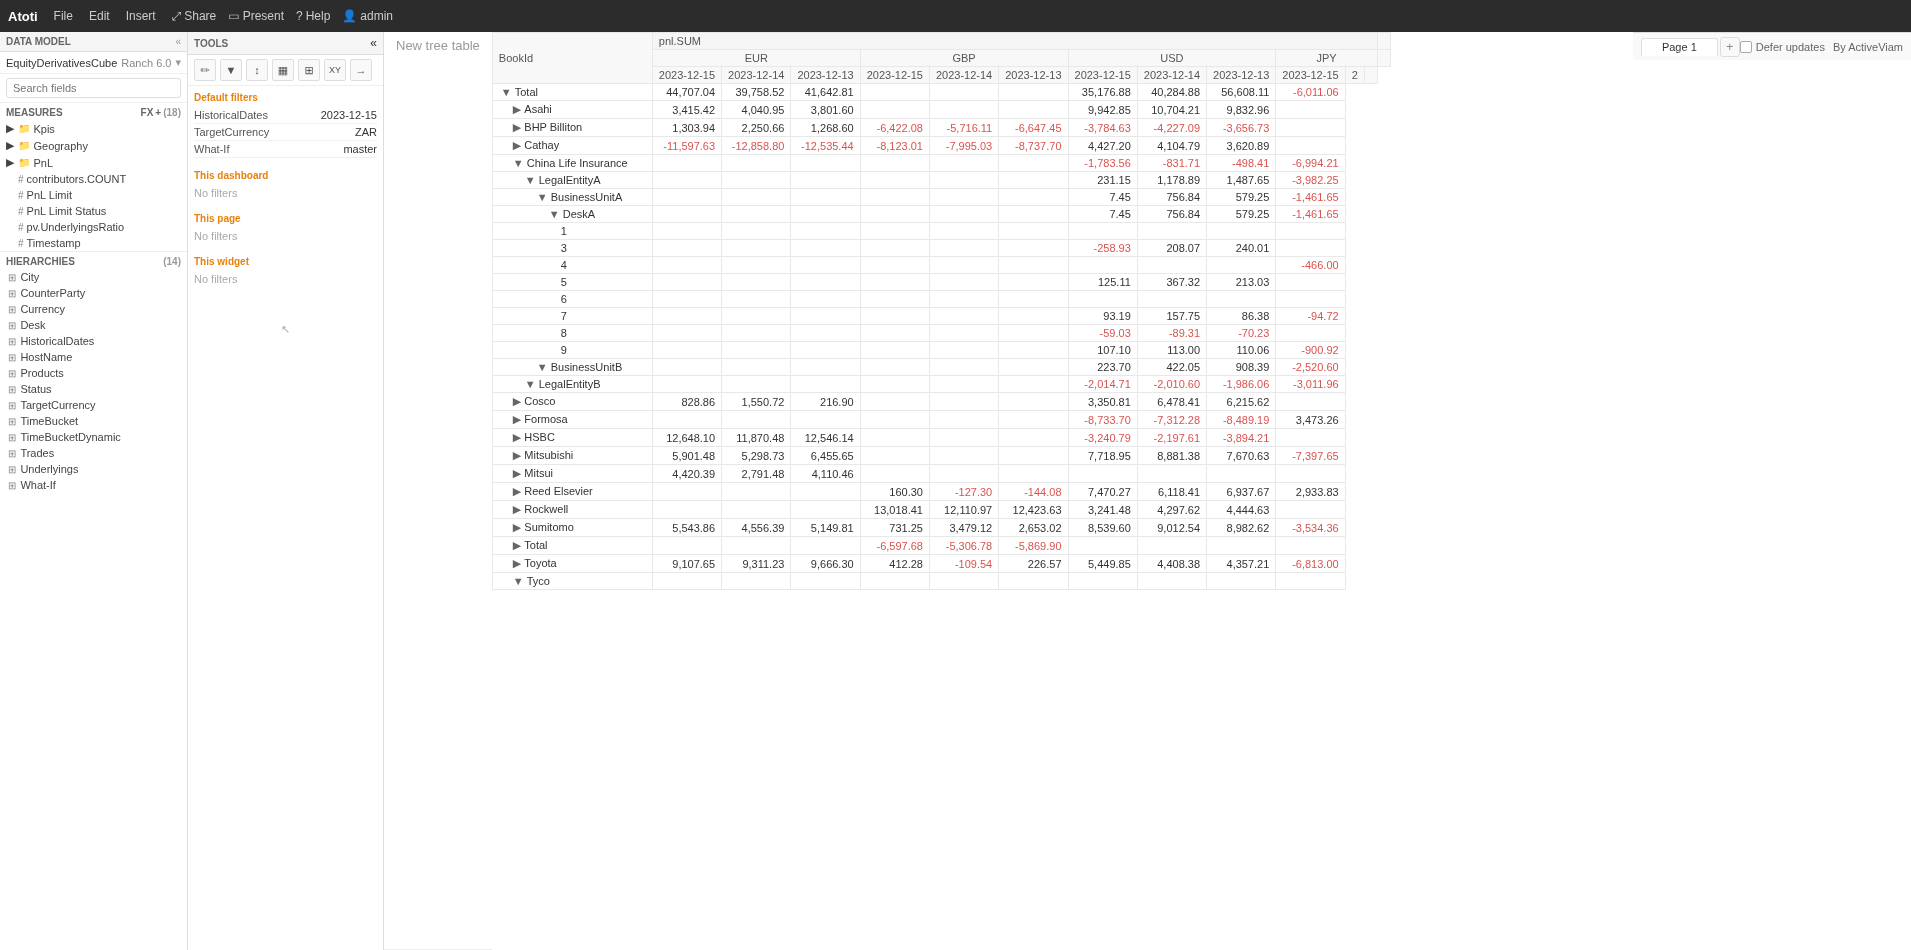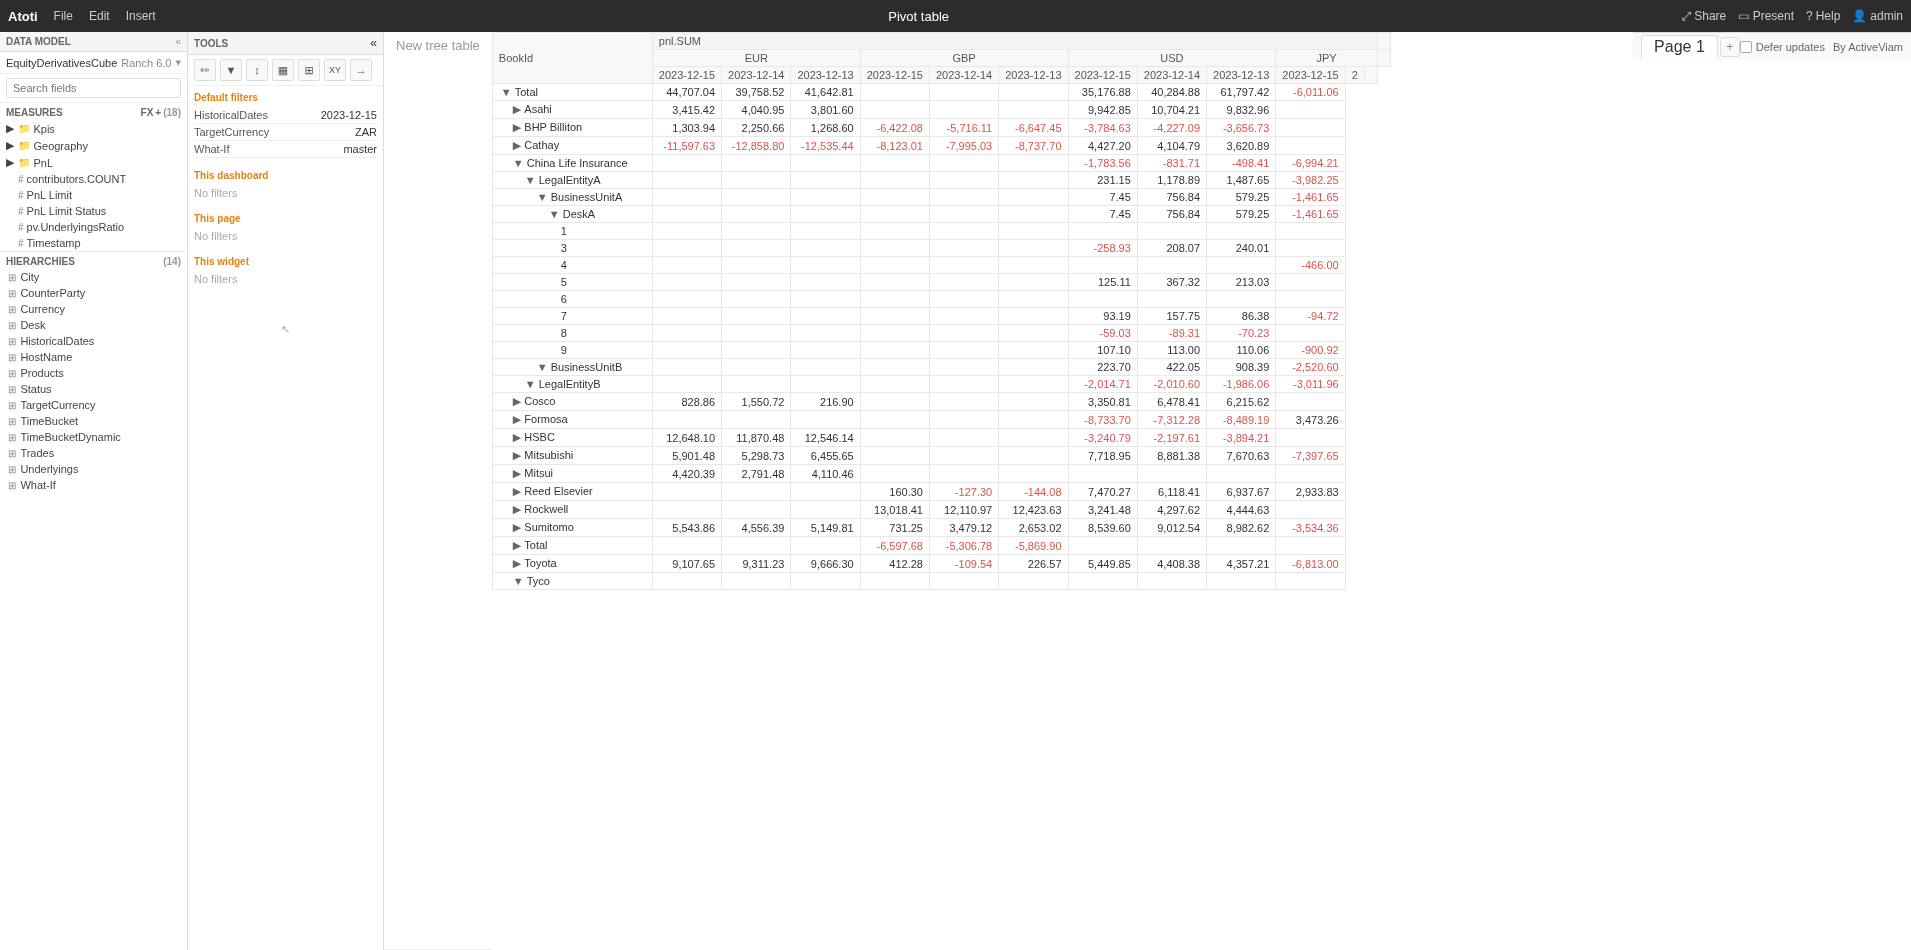"Pivot table" div.title { html: <div>Pivot table</div> -> none }
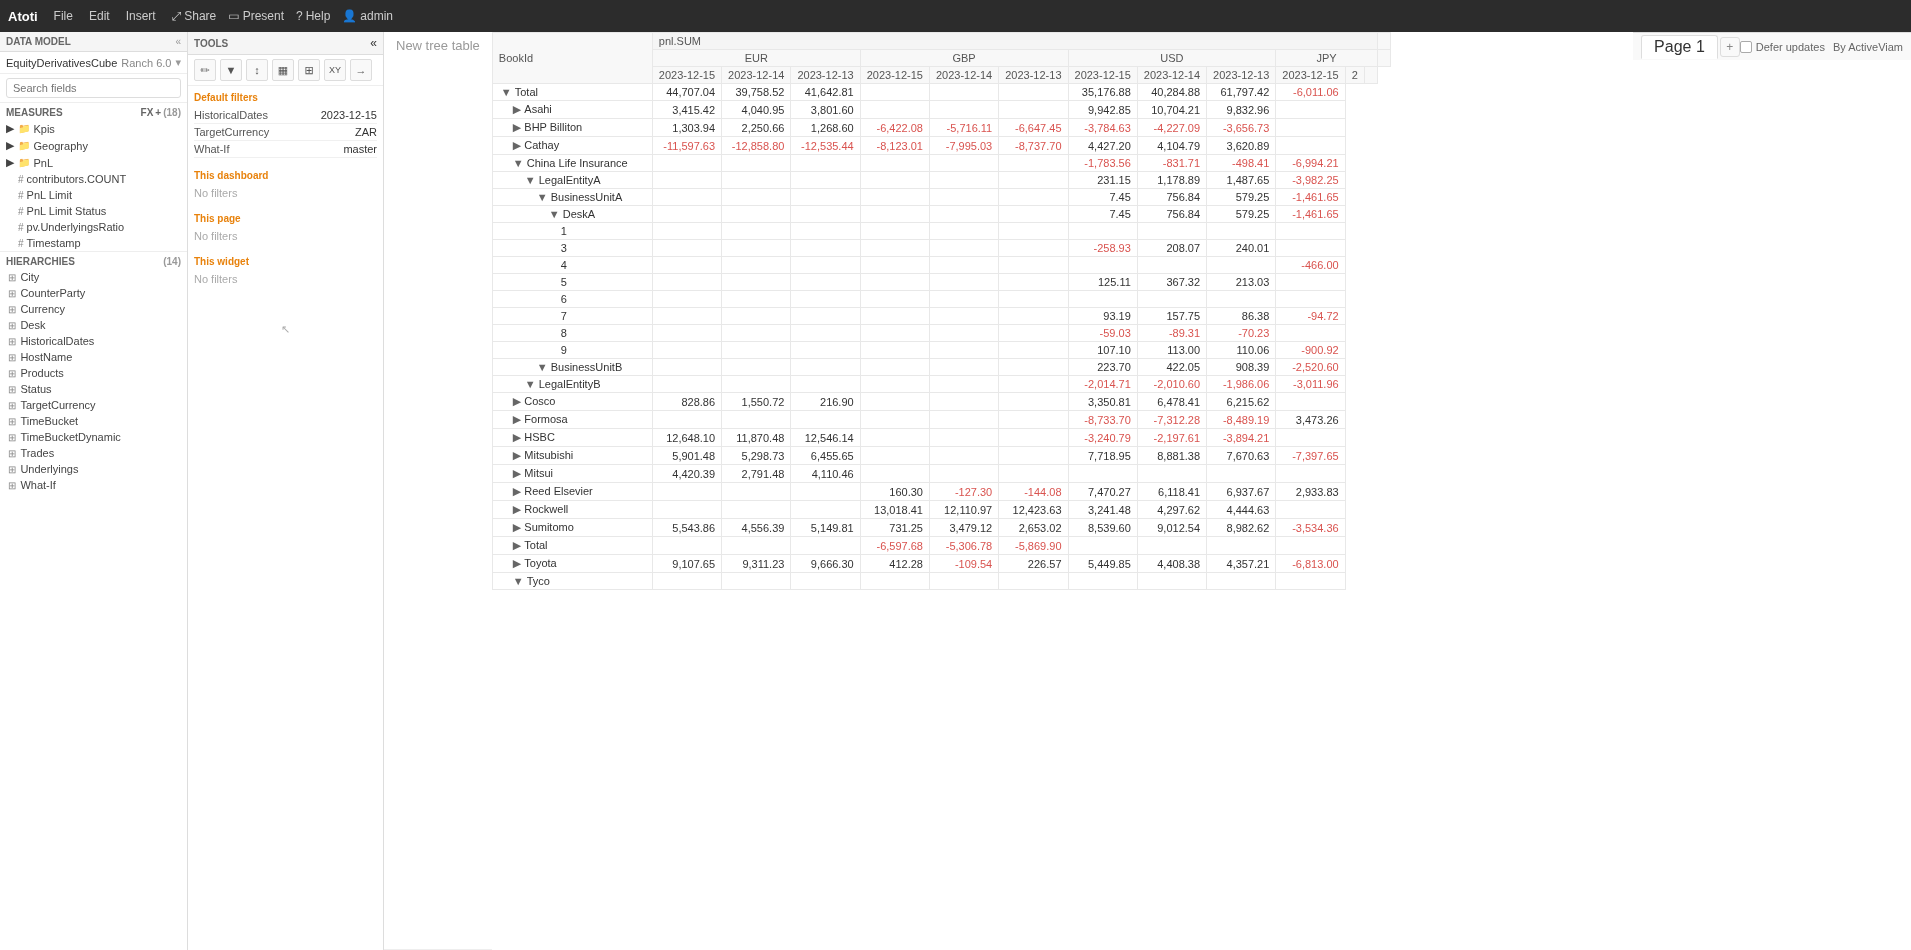"Page 1" .page-tab { font-size: 16px -> 11px; padding: 2px 12px -> 2px 20px }
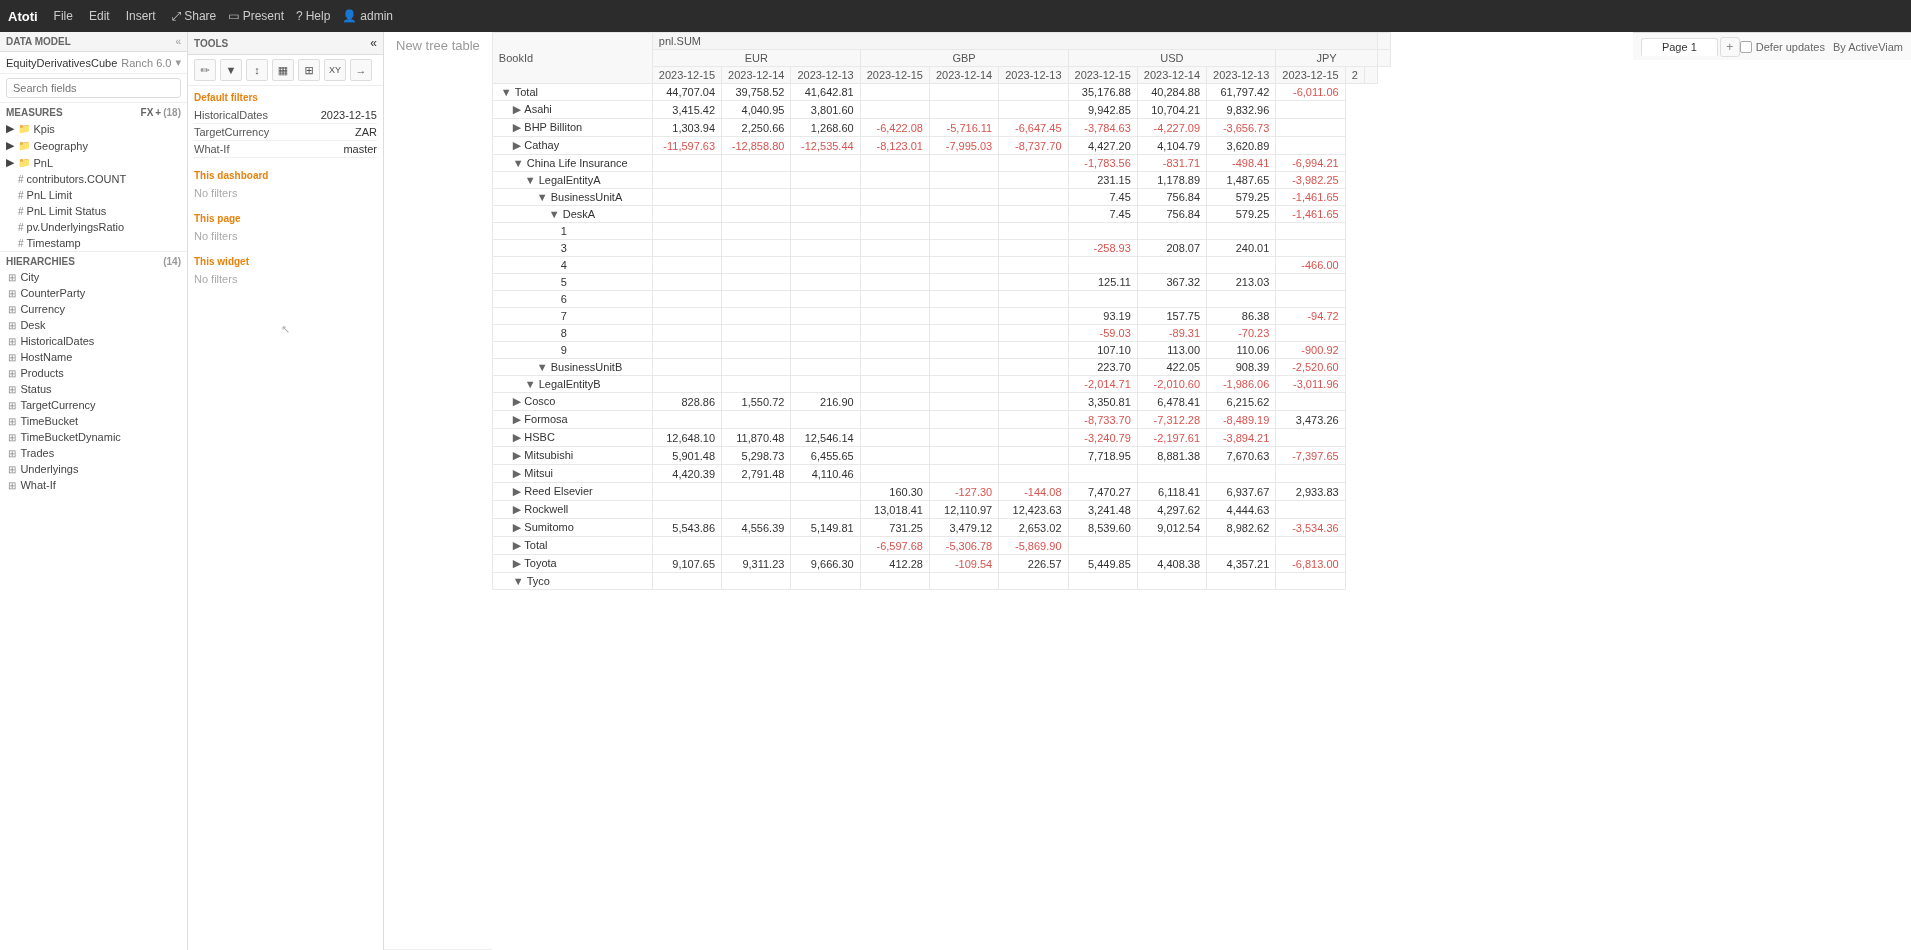"61,797.42" td.positive { text: 61,797.42 -> 56,608.11 }
